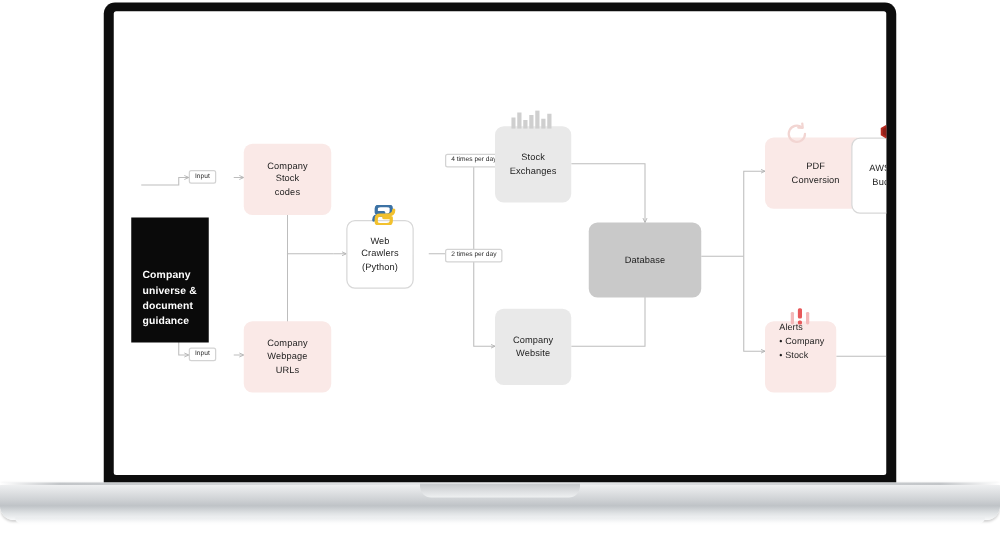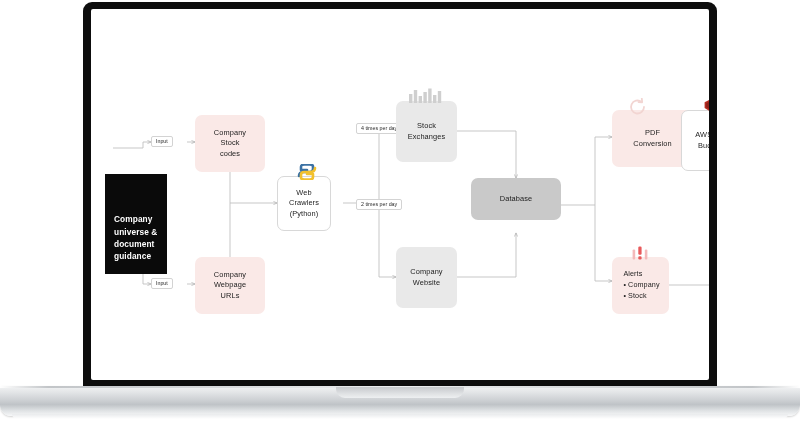"Database" div.node { height: 42px -> 60px }
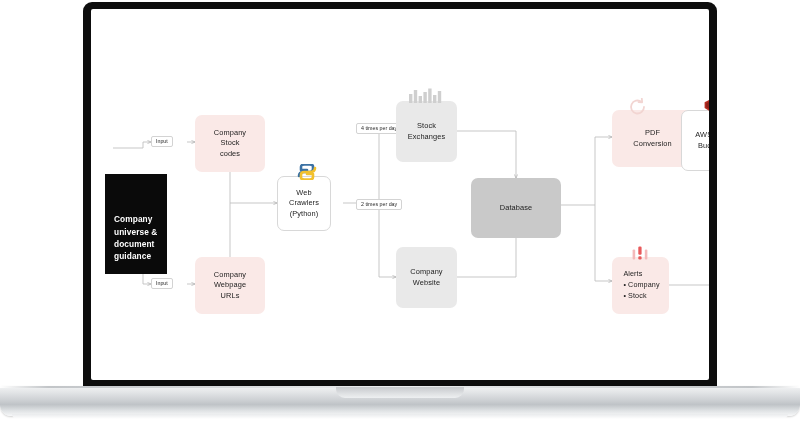"Alerts" div.node { justify-content: center -> flex-start }
